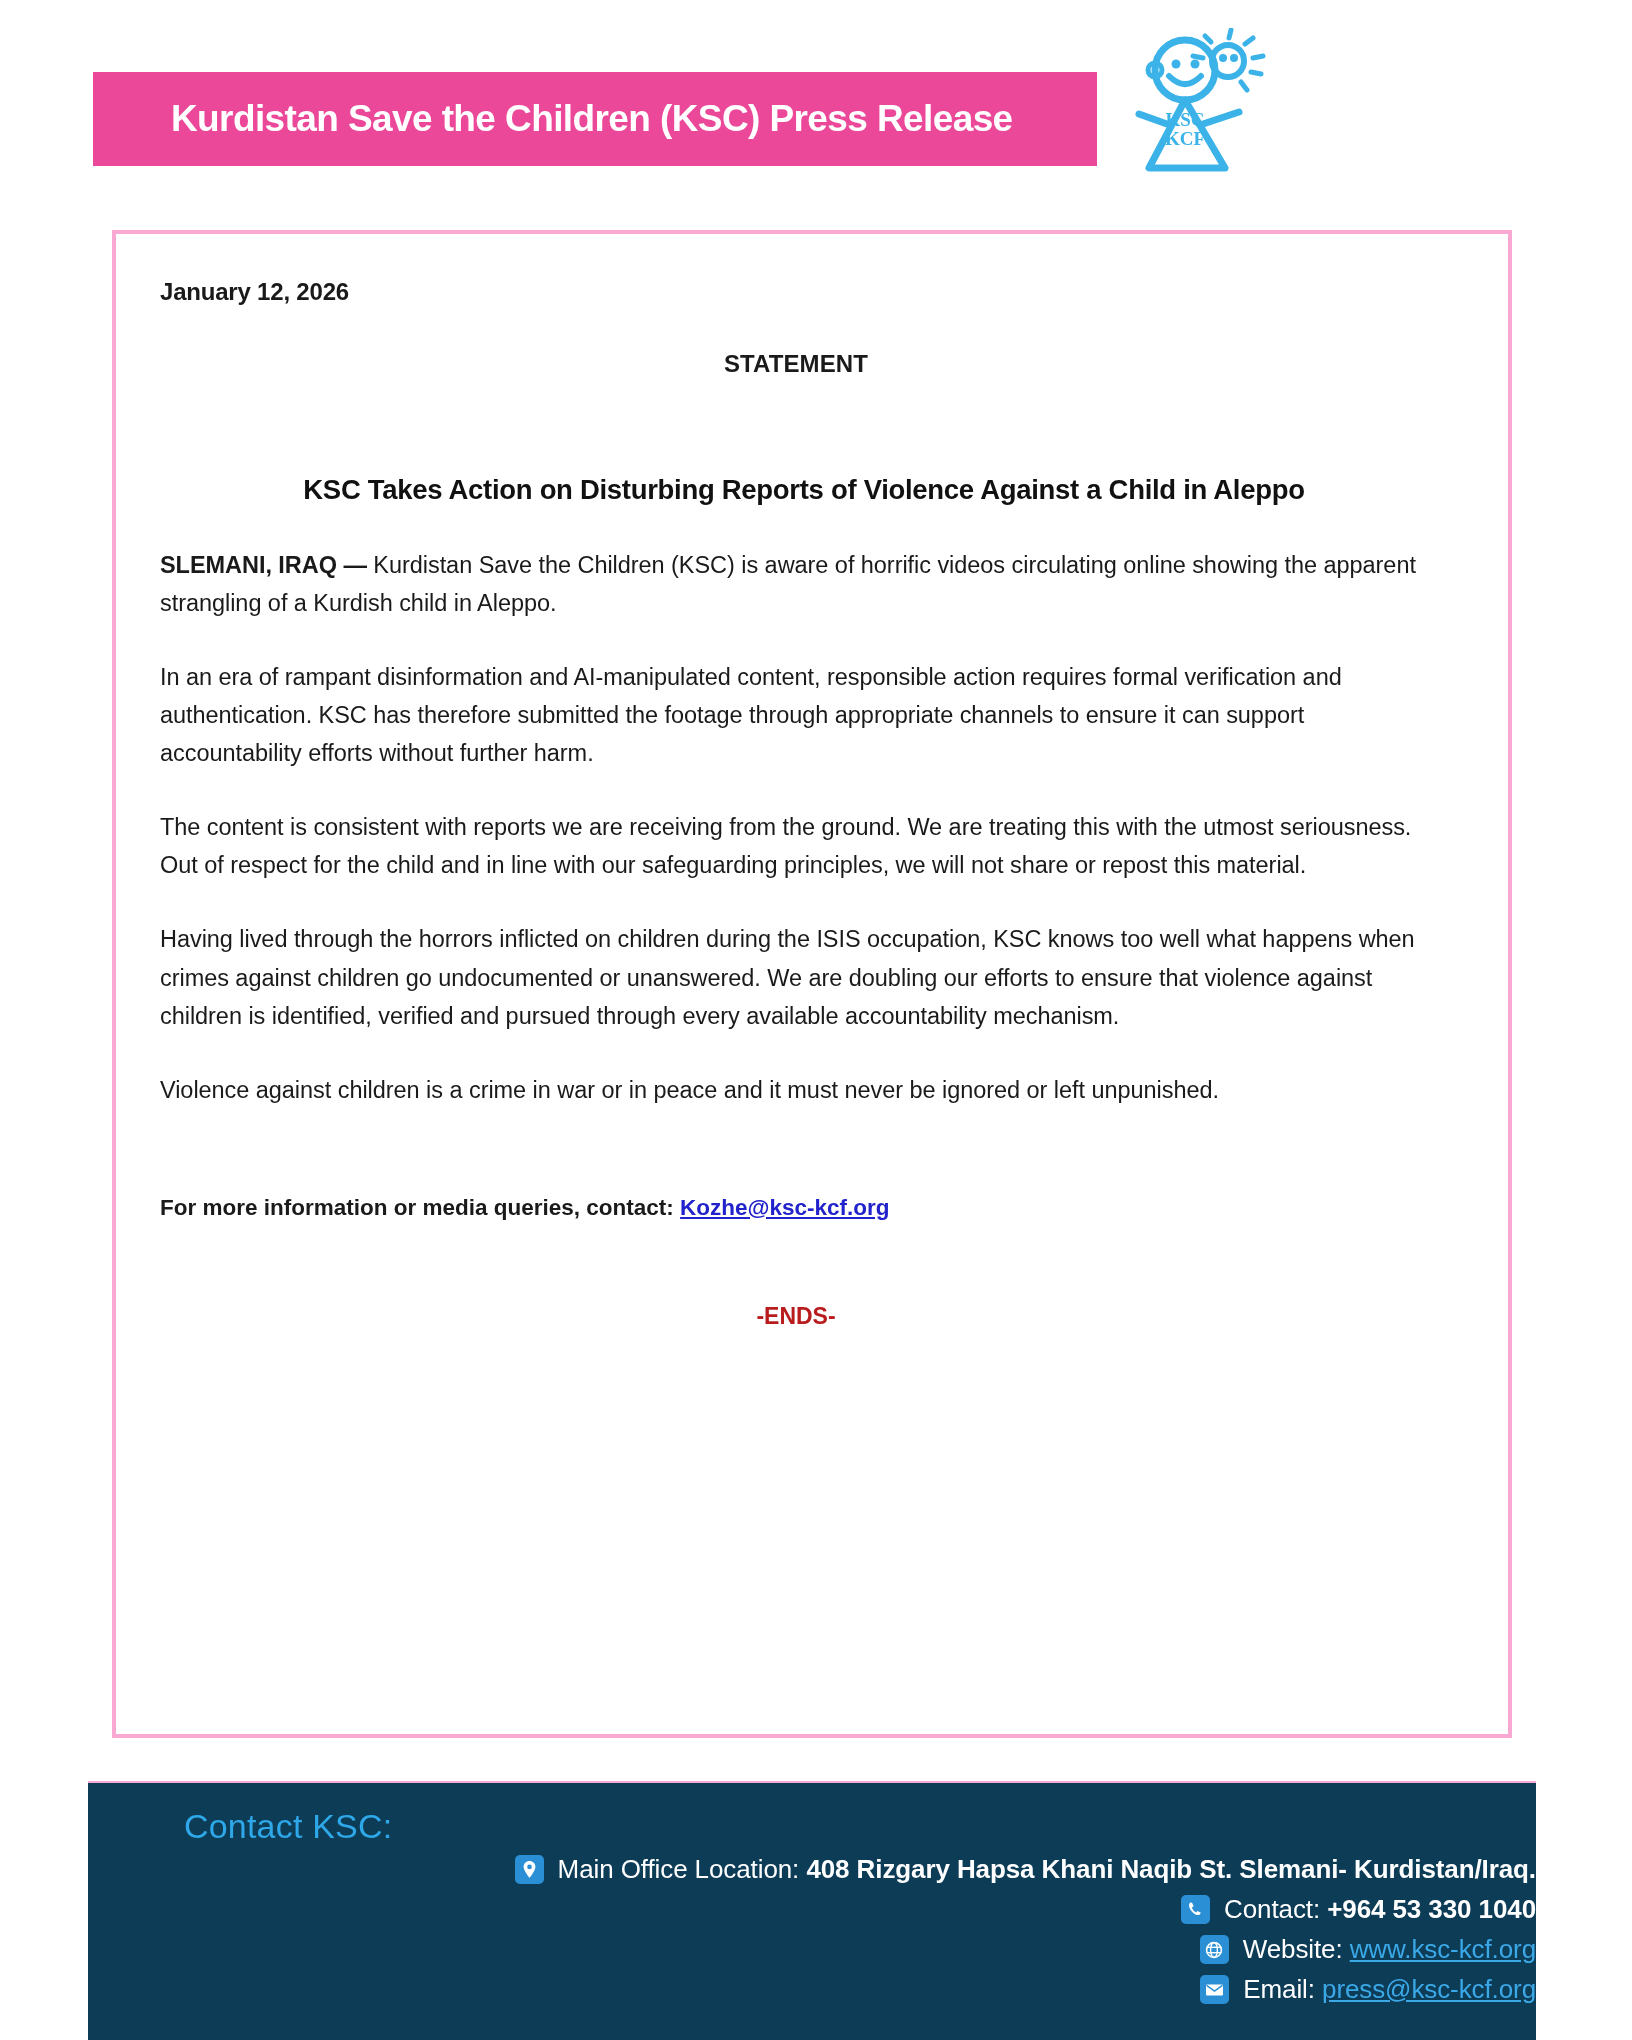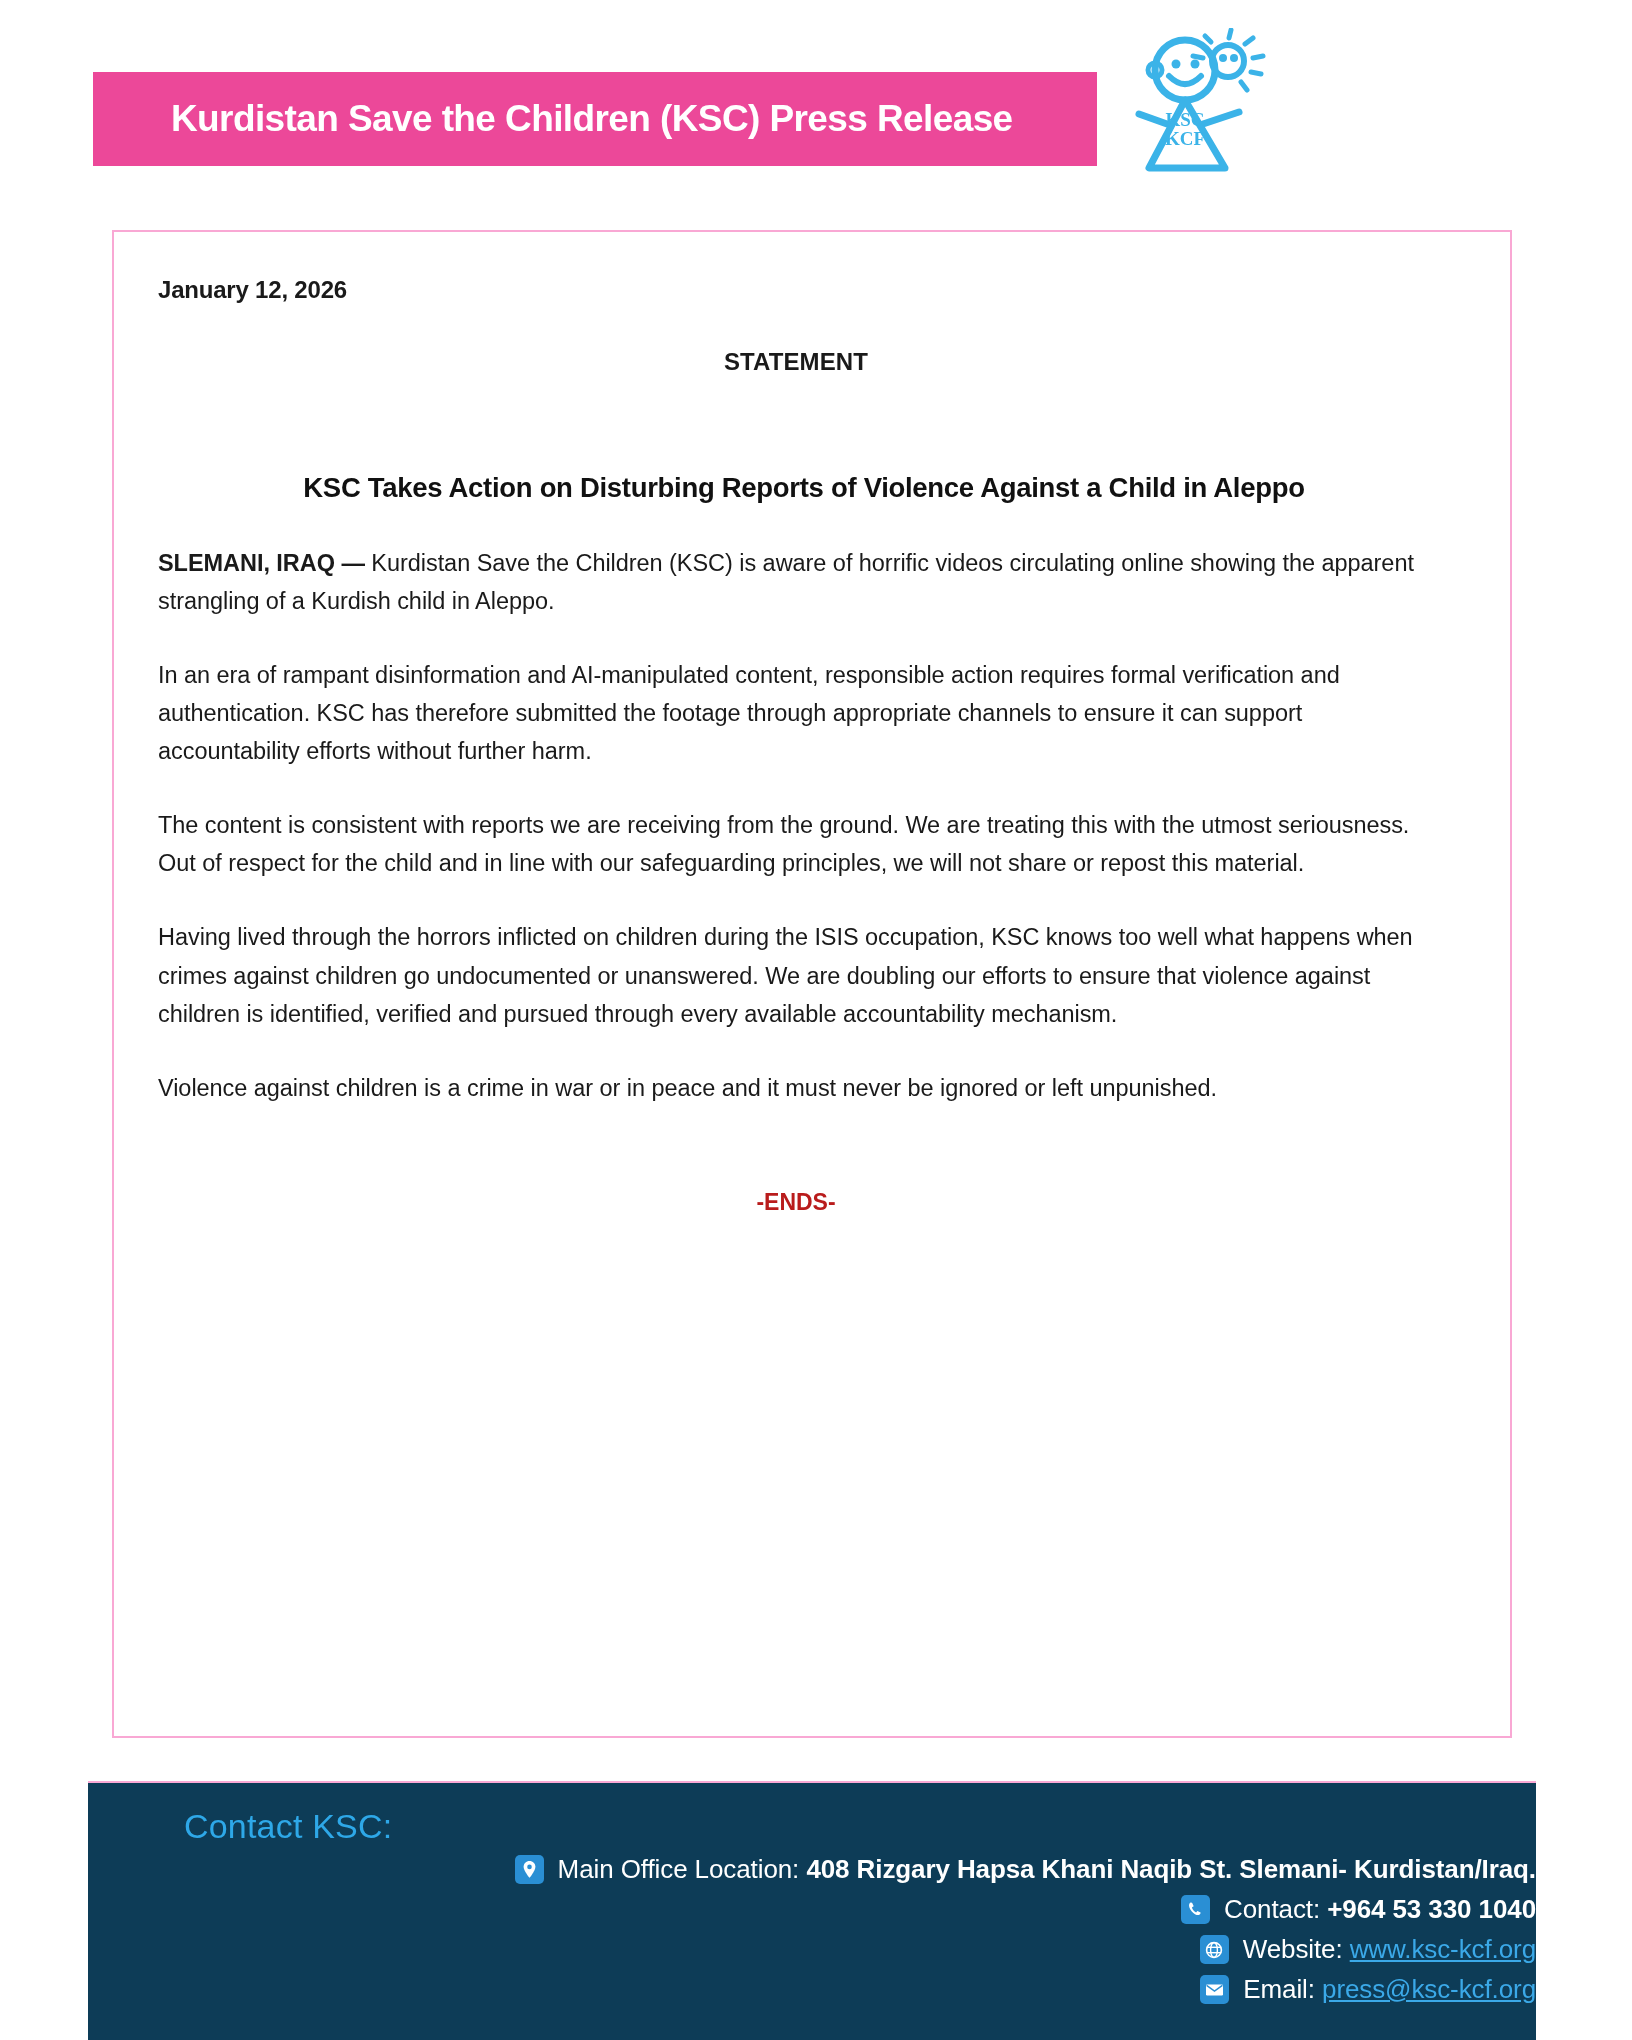"January 12, 2026" .content-box { border: 2px solid #f9a8d4 -> 4px solid #f9a8d4 }
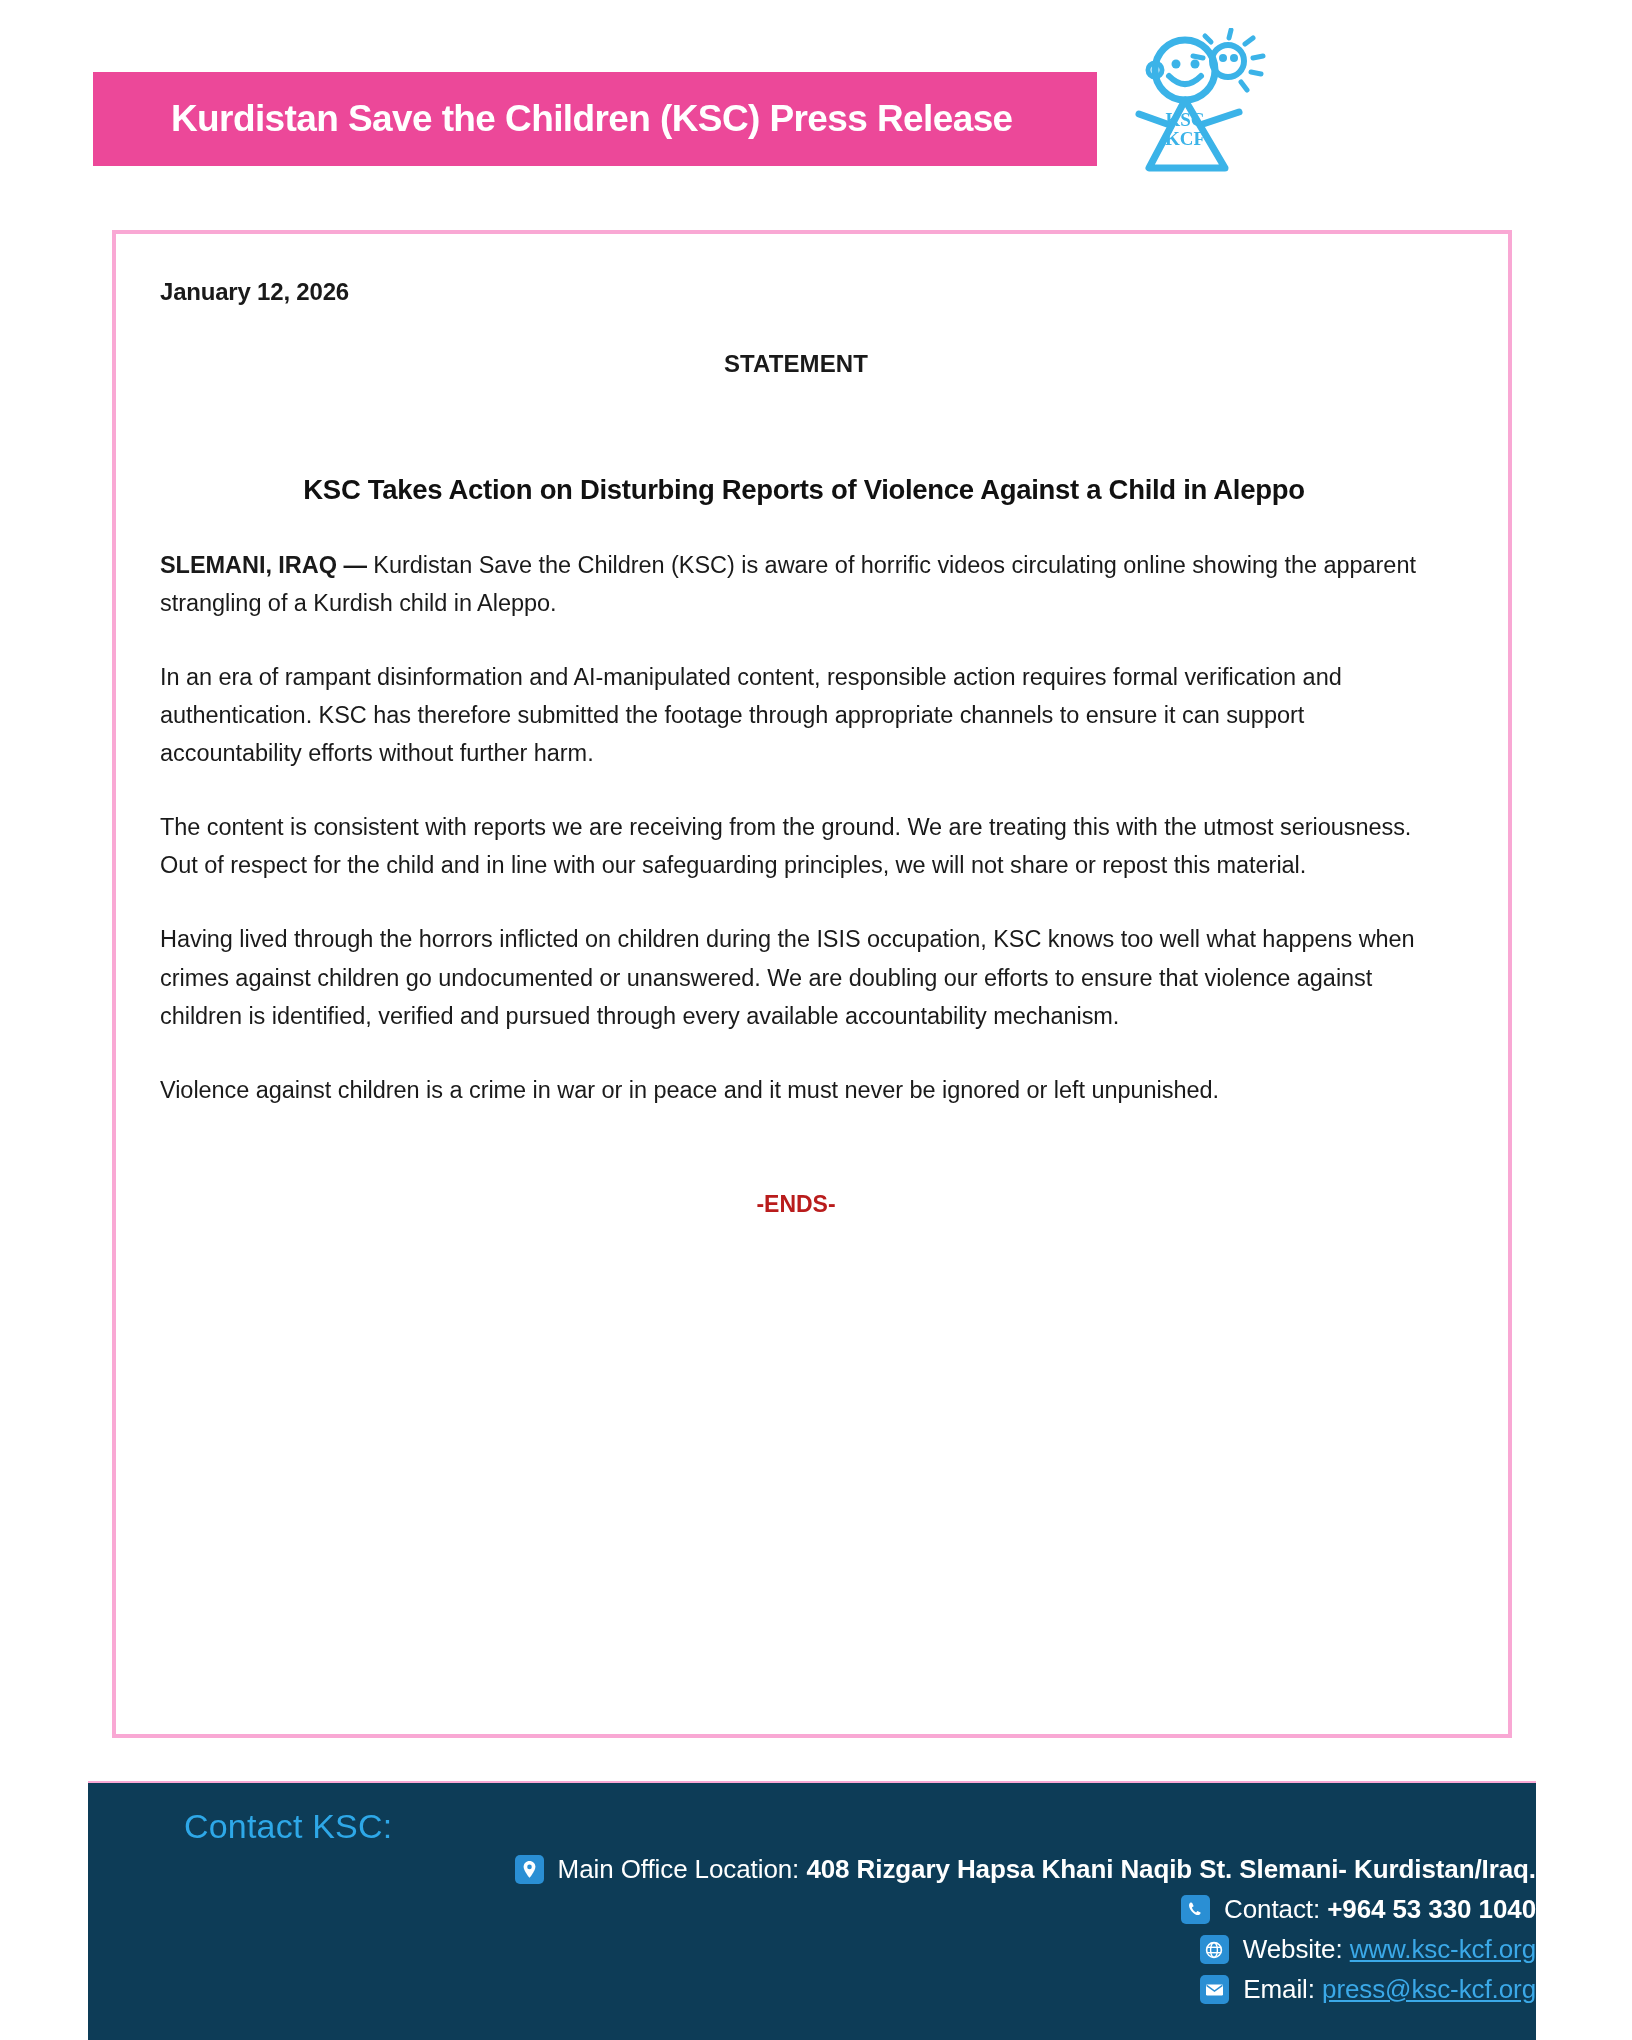"For more information or media" div.doc-contact { html: none -> <div> <span>For more information or media queries, contact: </span><a>Kozhe@ksc-kcf.org</a> </div> }
